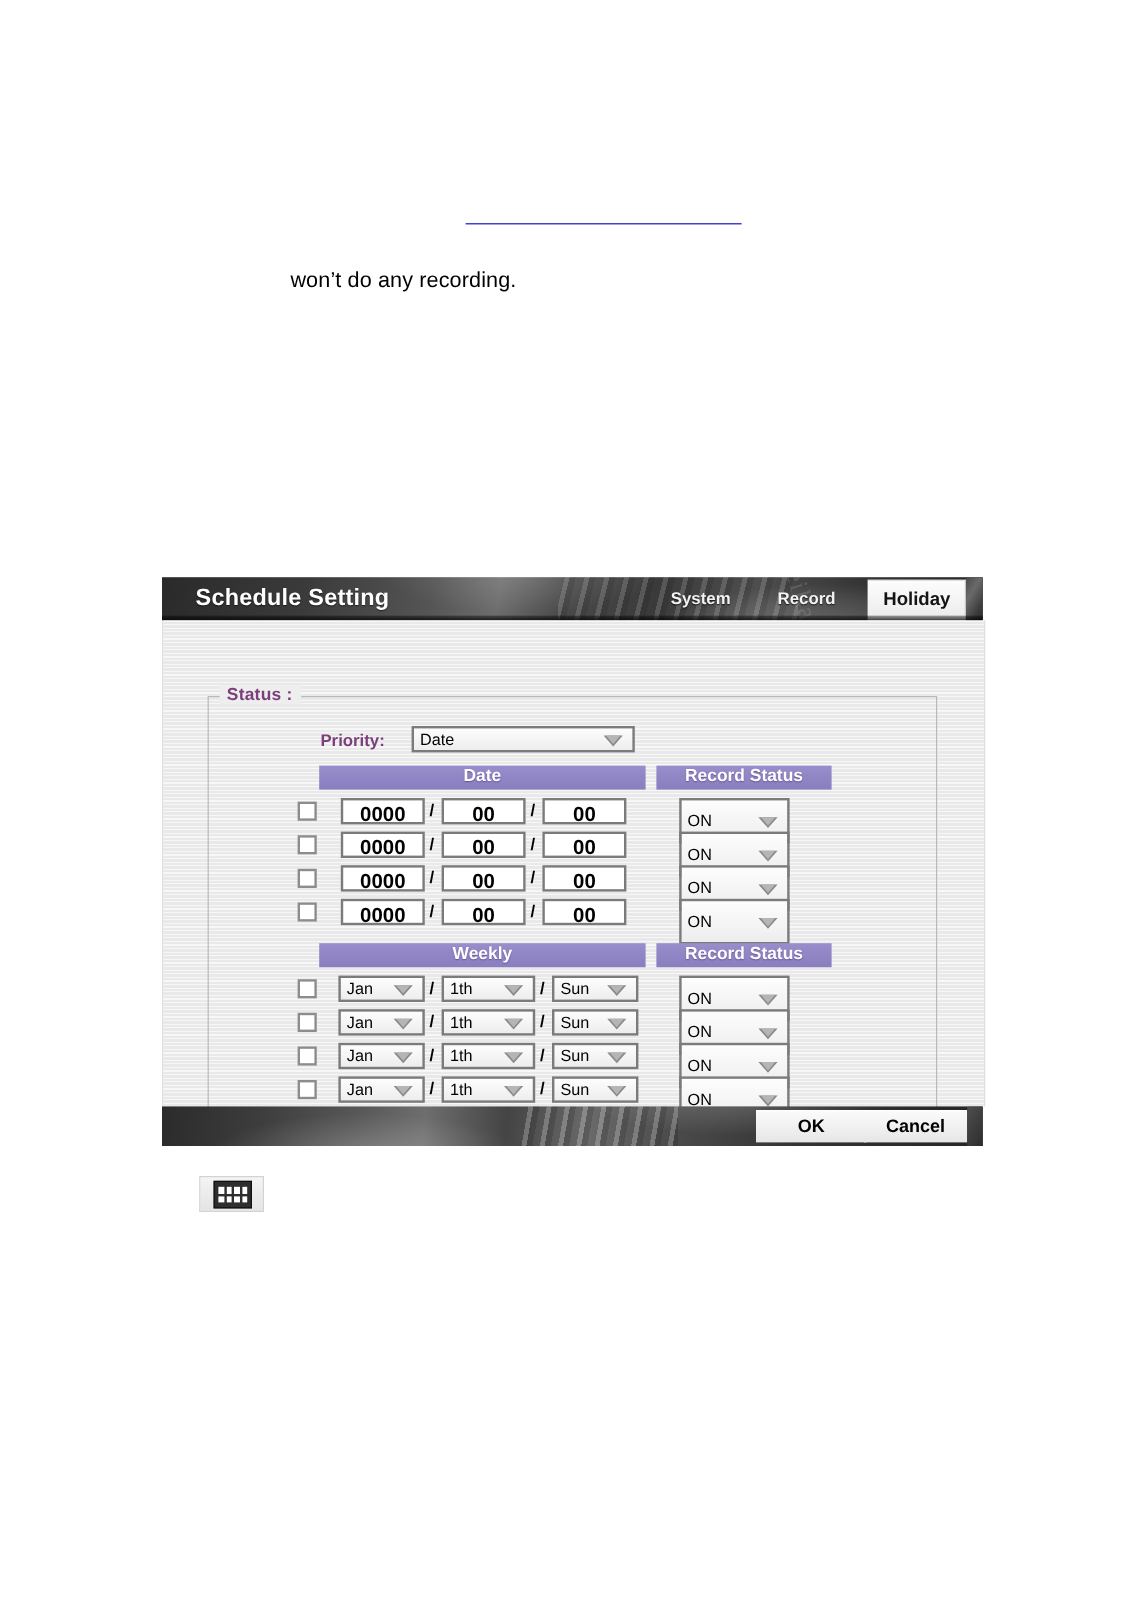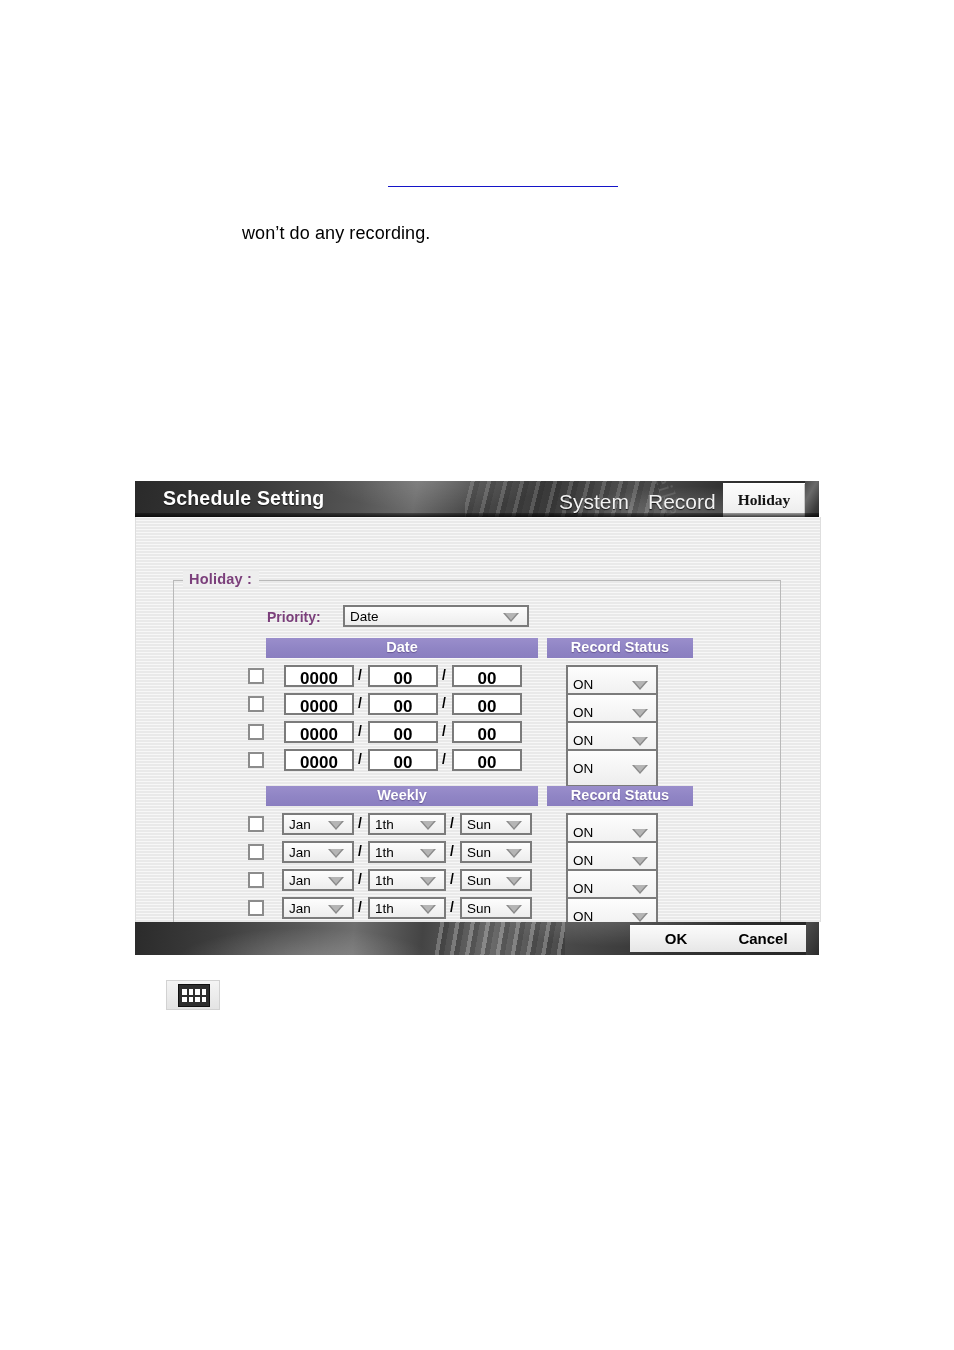"System" .tab { font-size: 21px -> 14px; font-weight: normal -> bold }
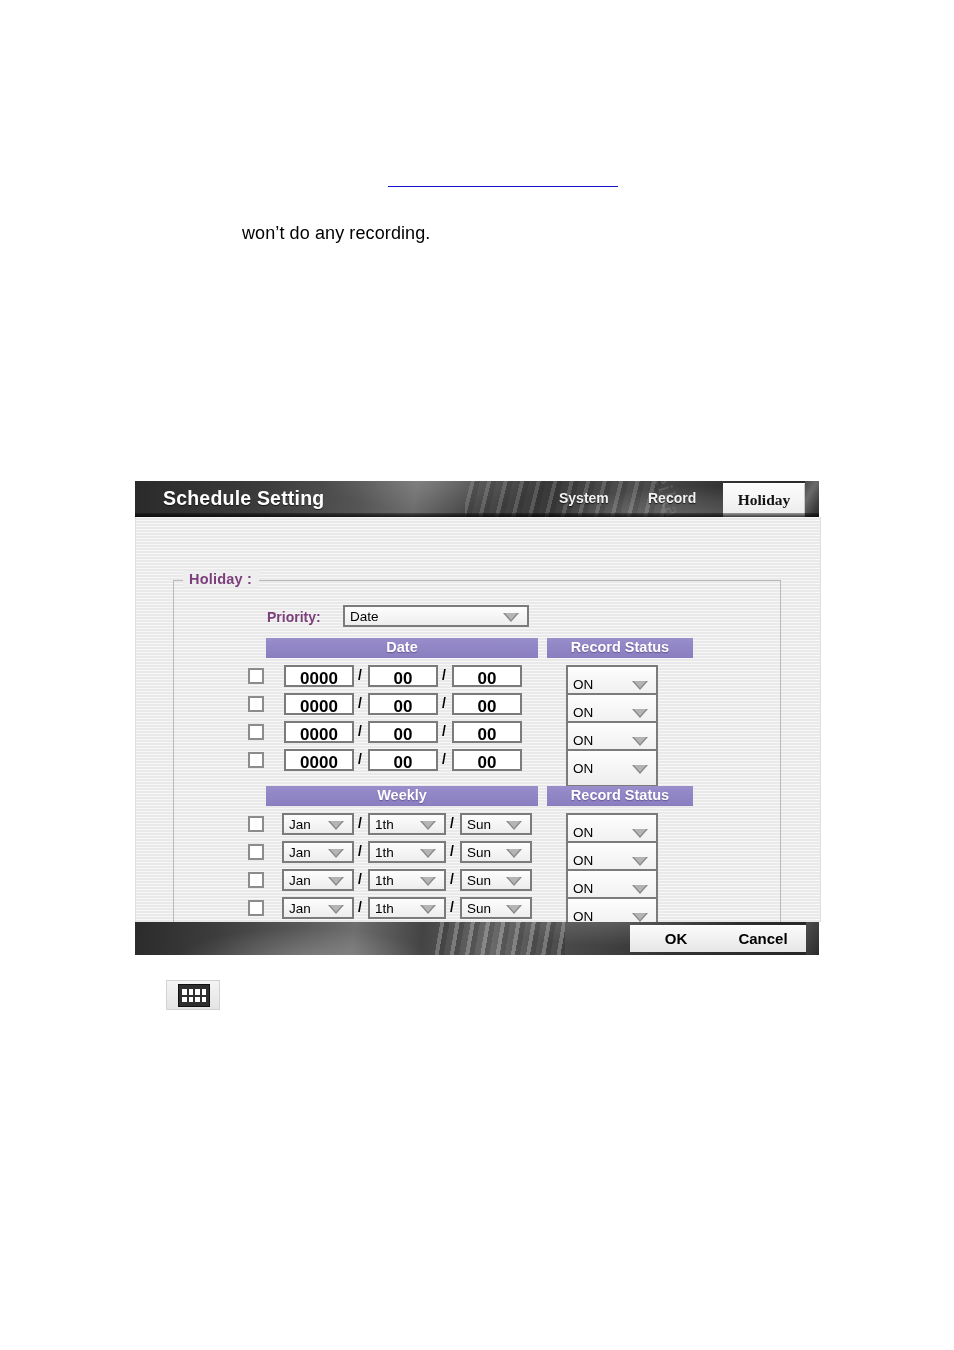"Holiday" .tab-active span { font-family: Liberation Serif, serif -> none }
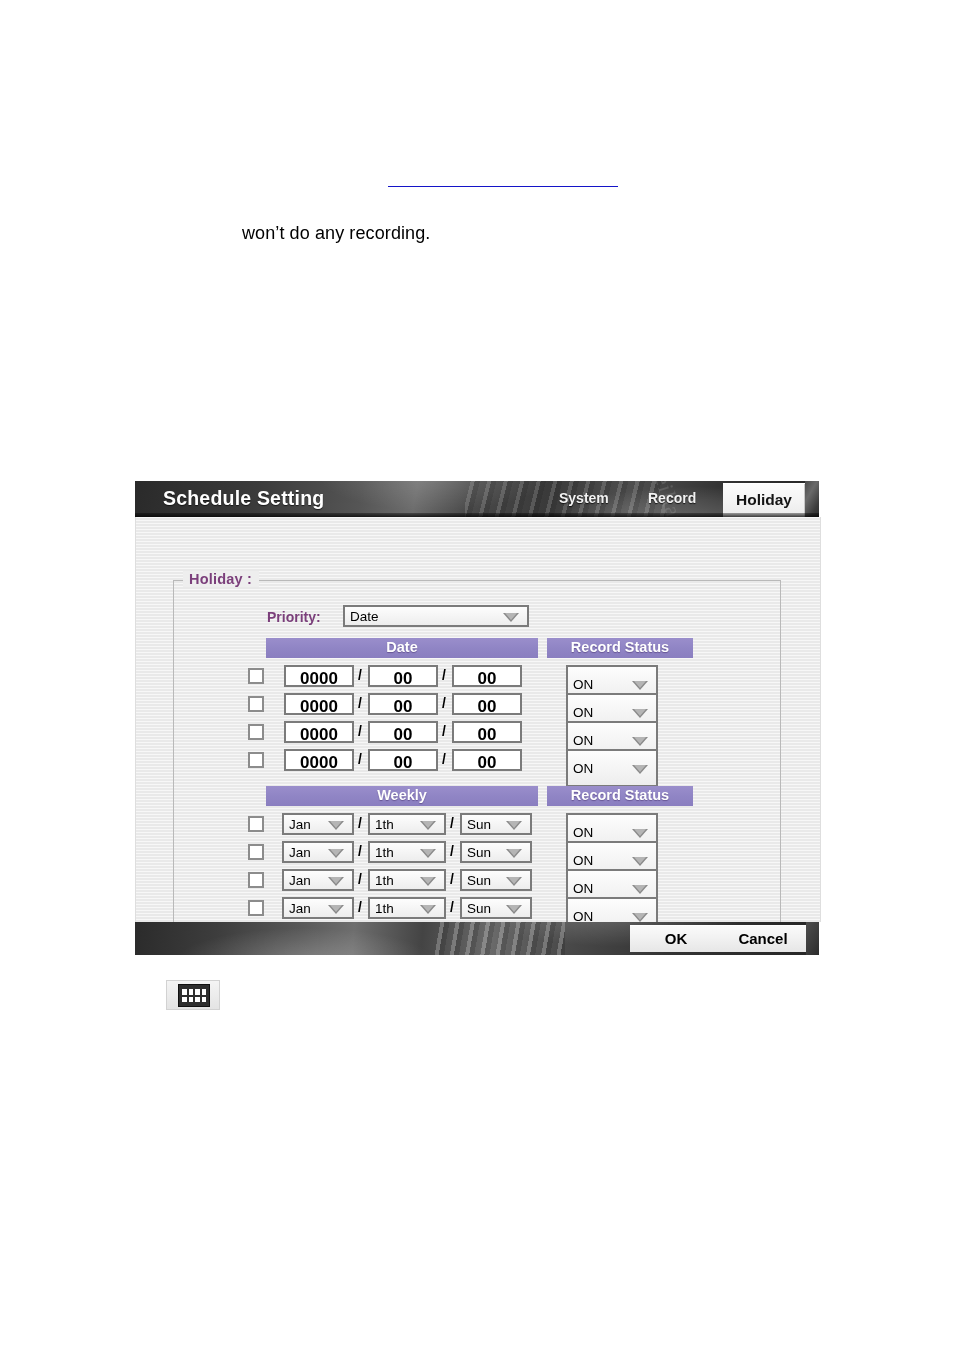"Holiday :" div.group-label { text: Holiday -> Status }
